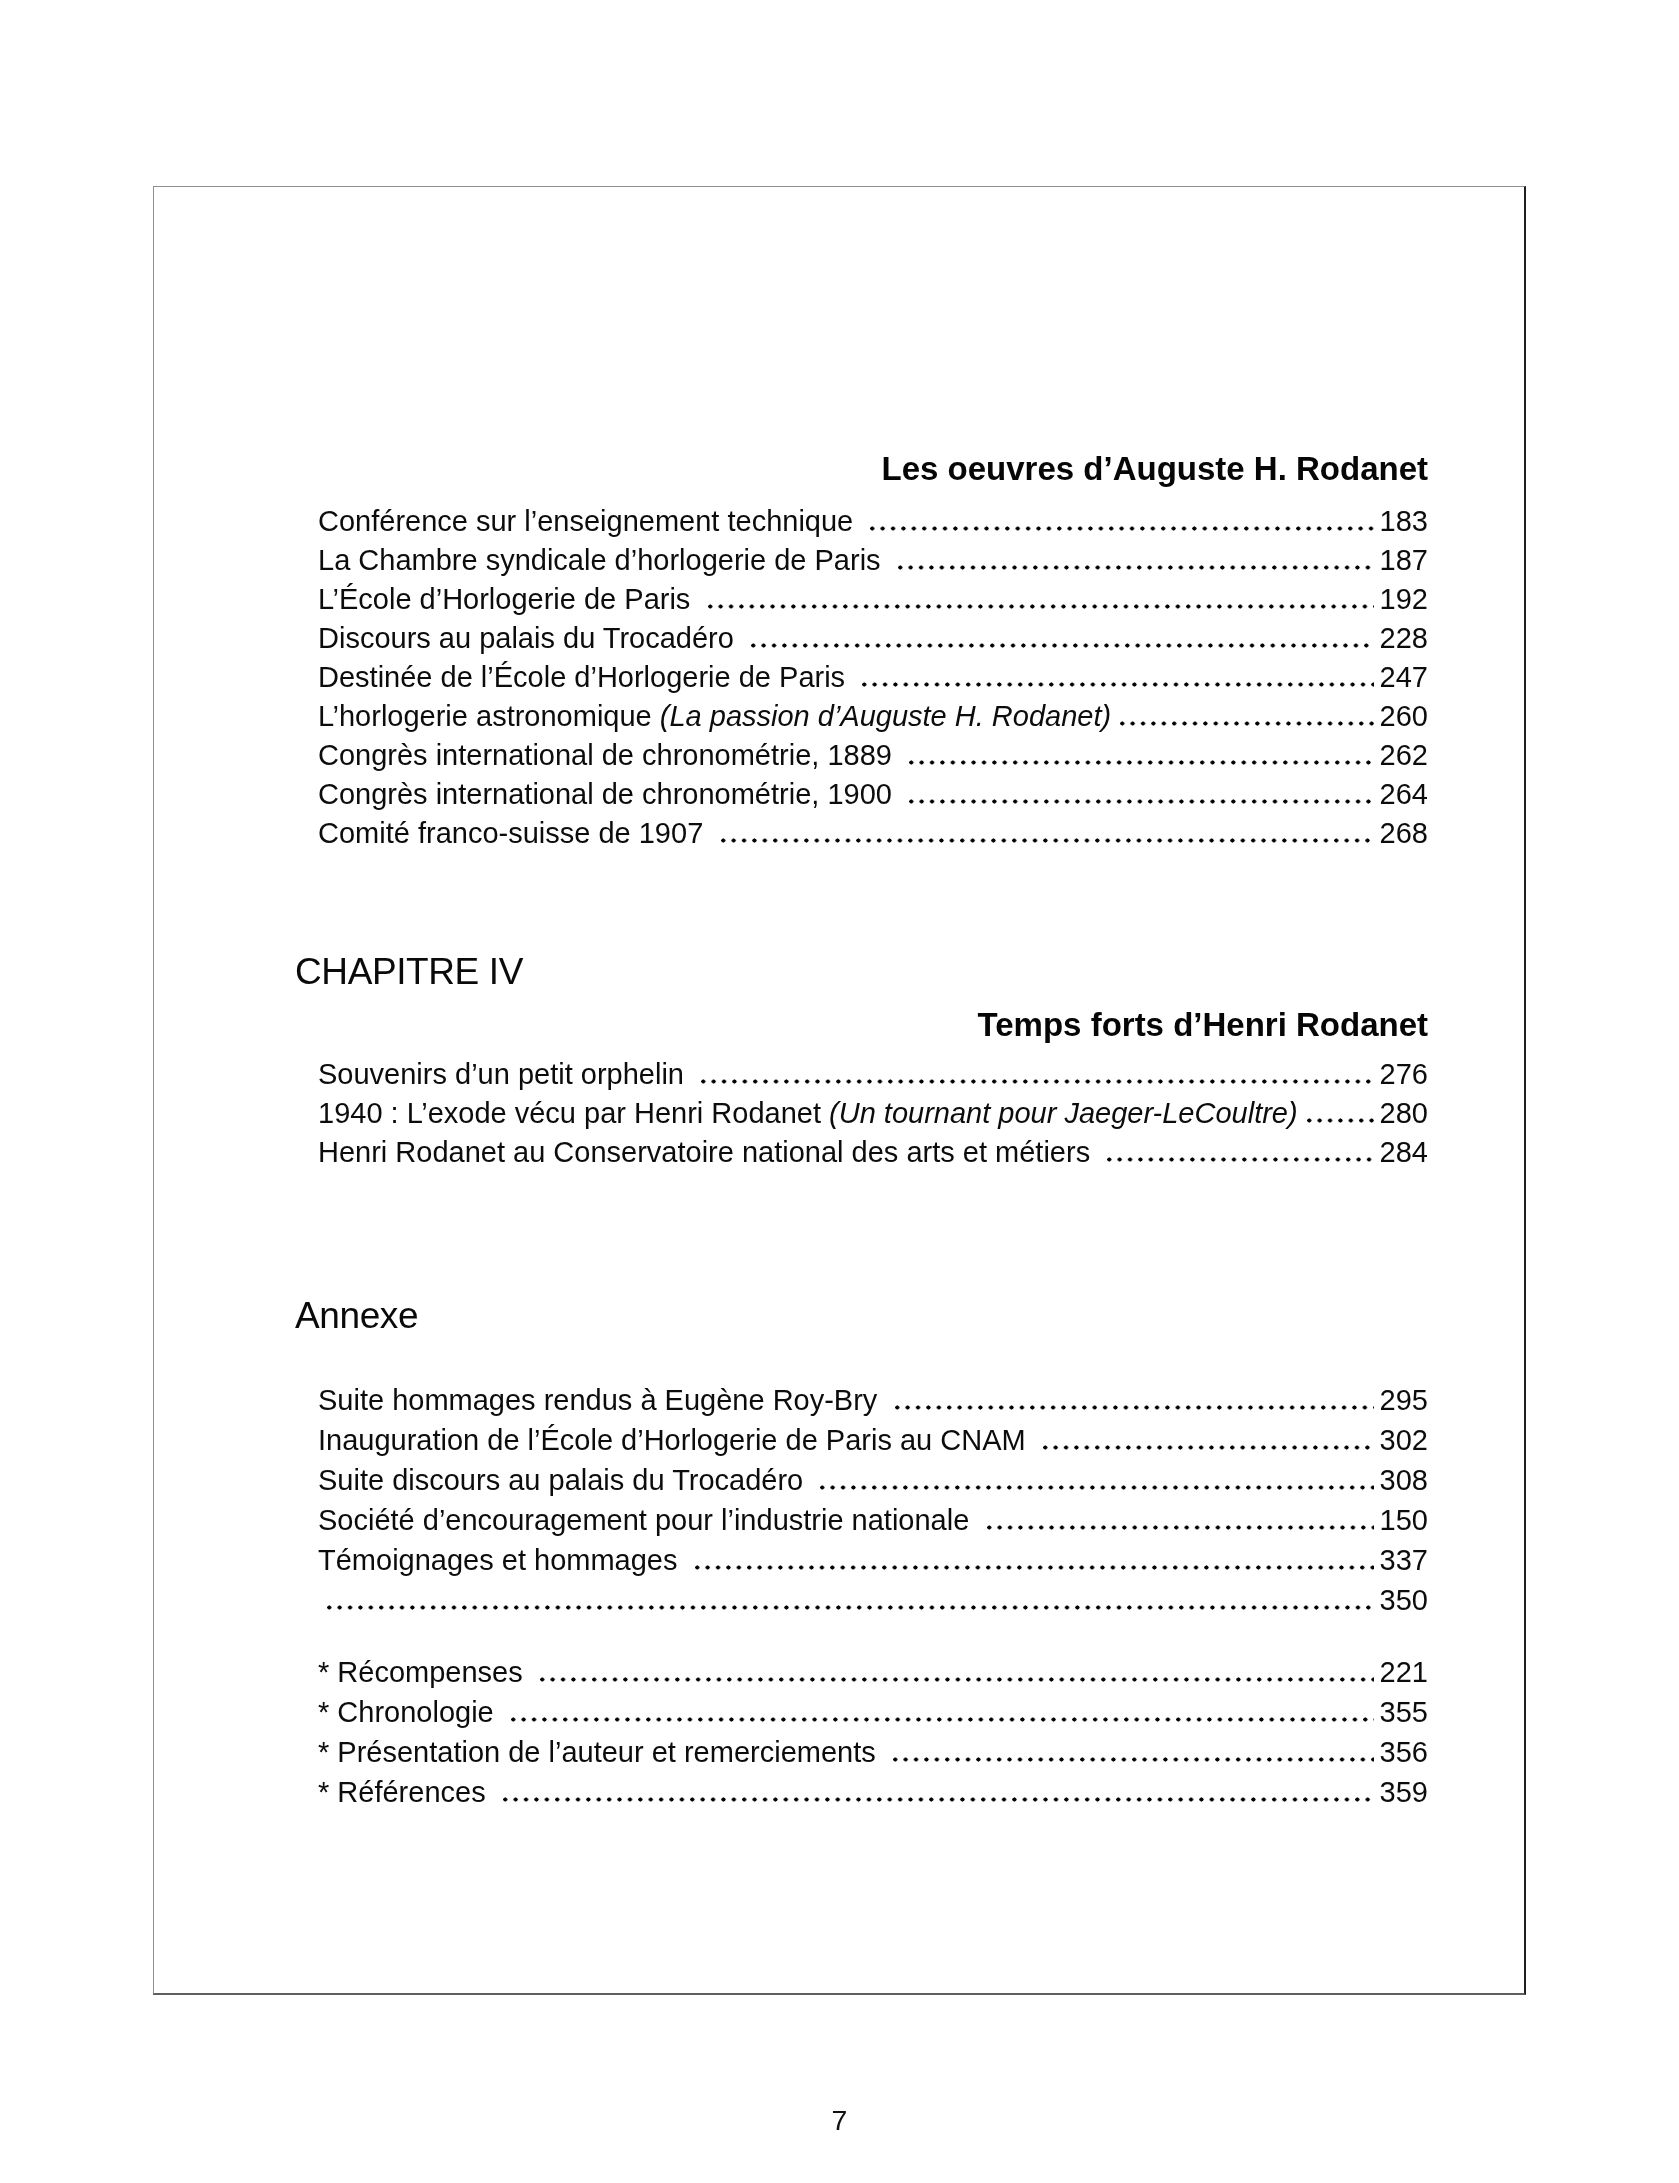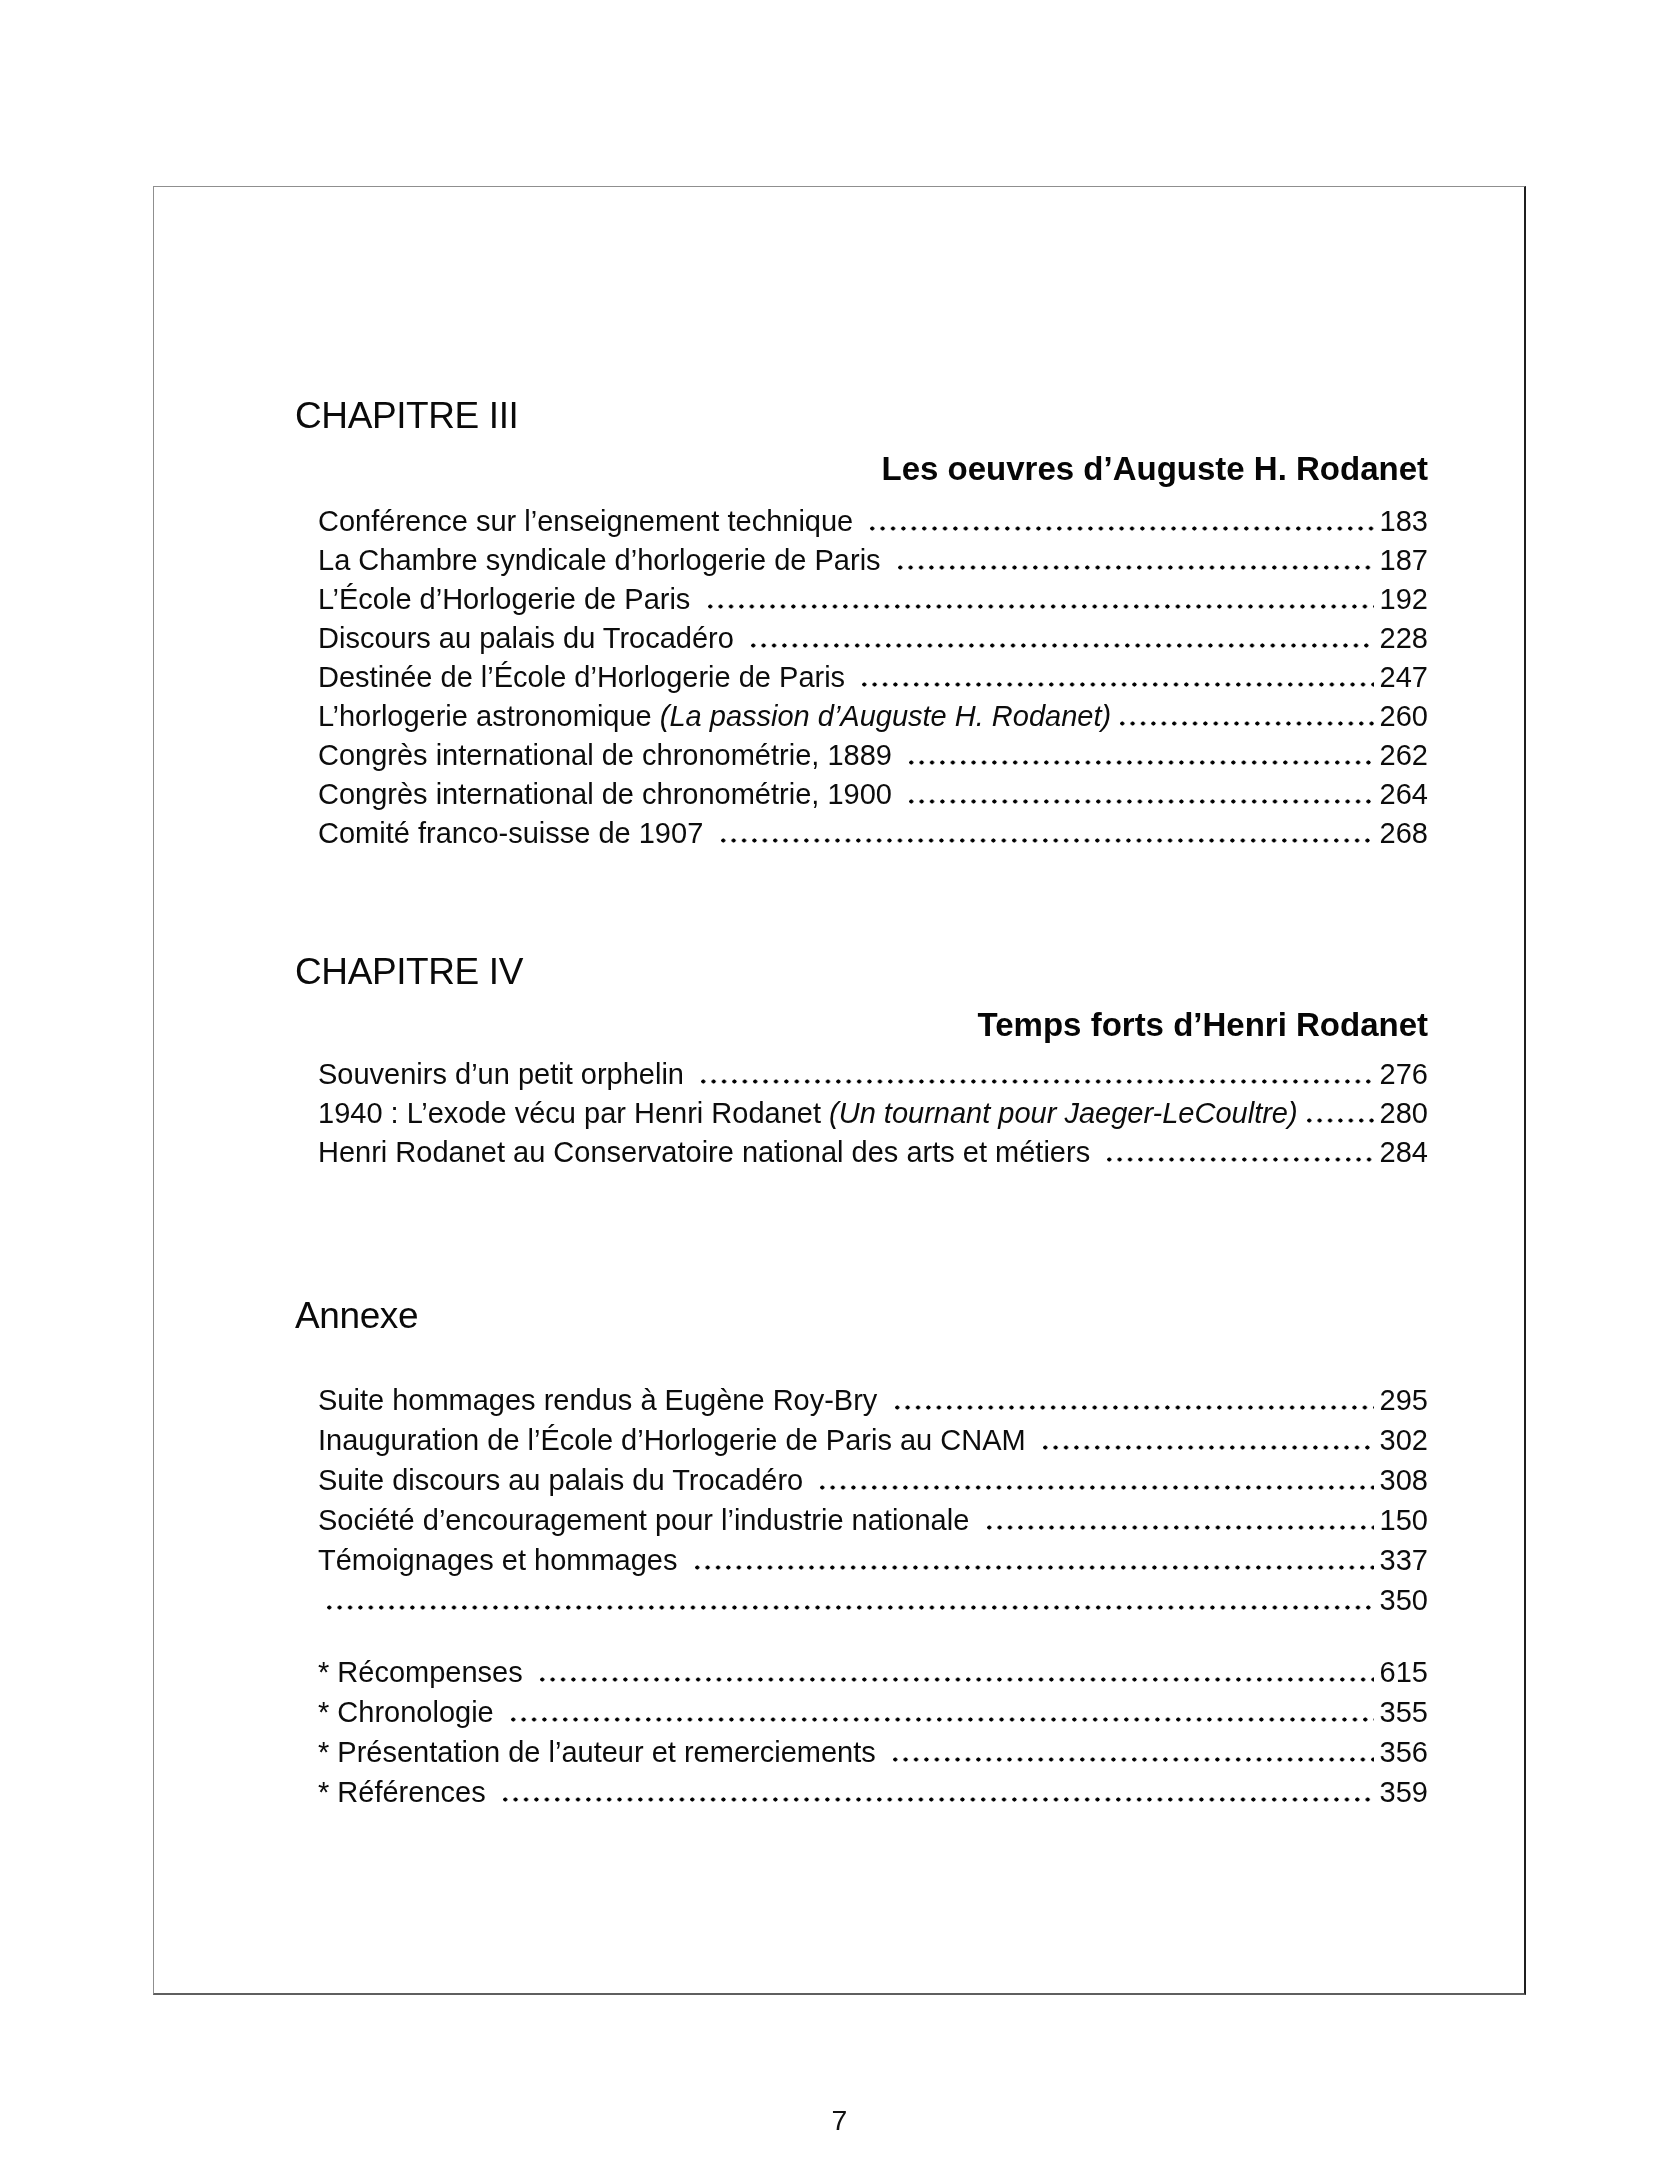"CHAPITRE III" div.abs { html: <div>CHAPITRE III</div> -> none }
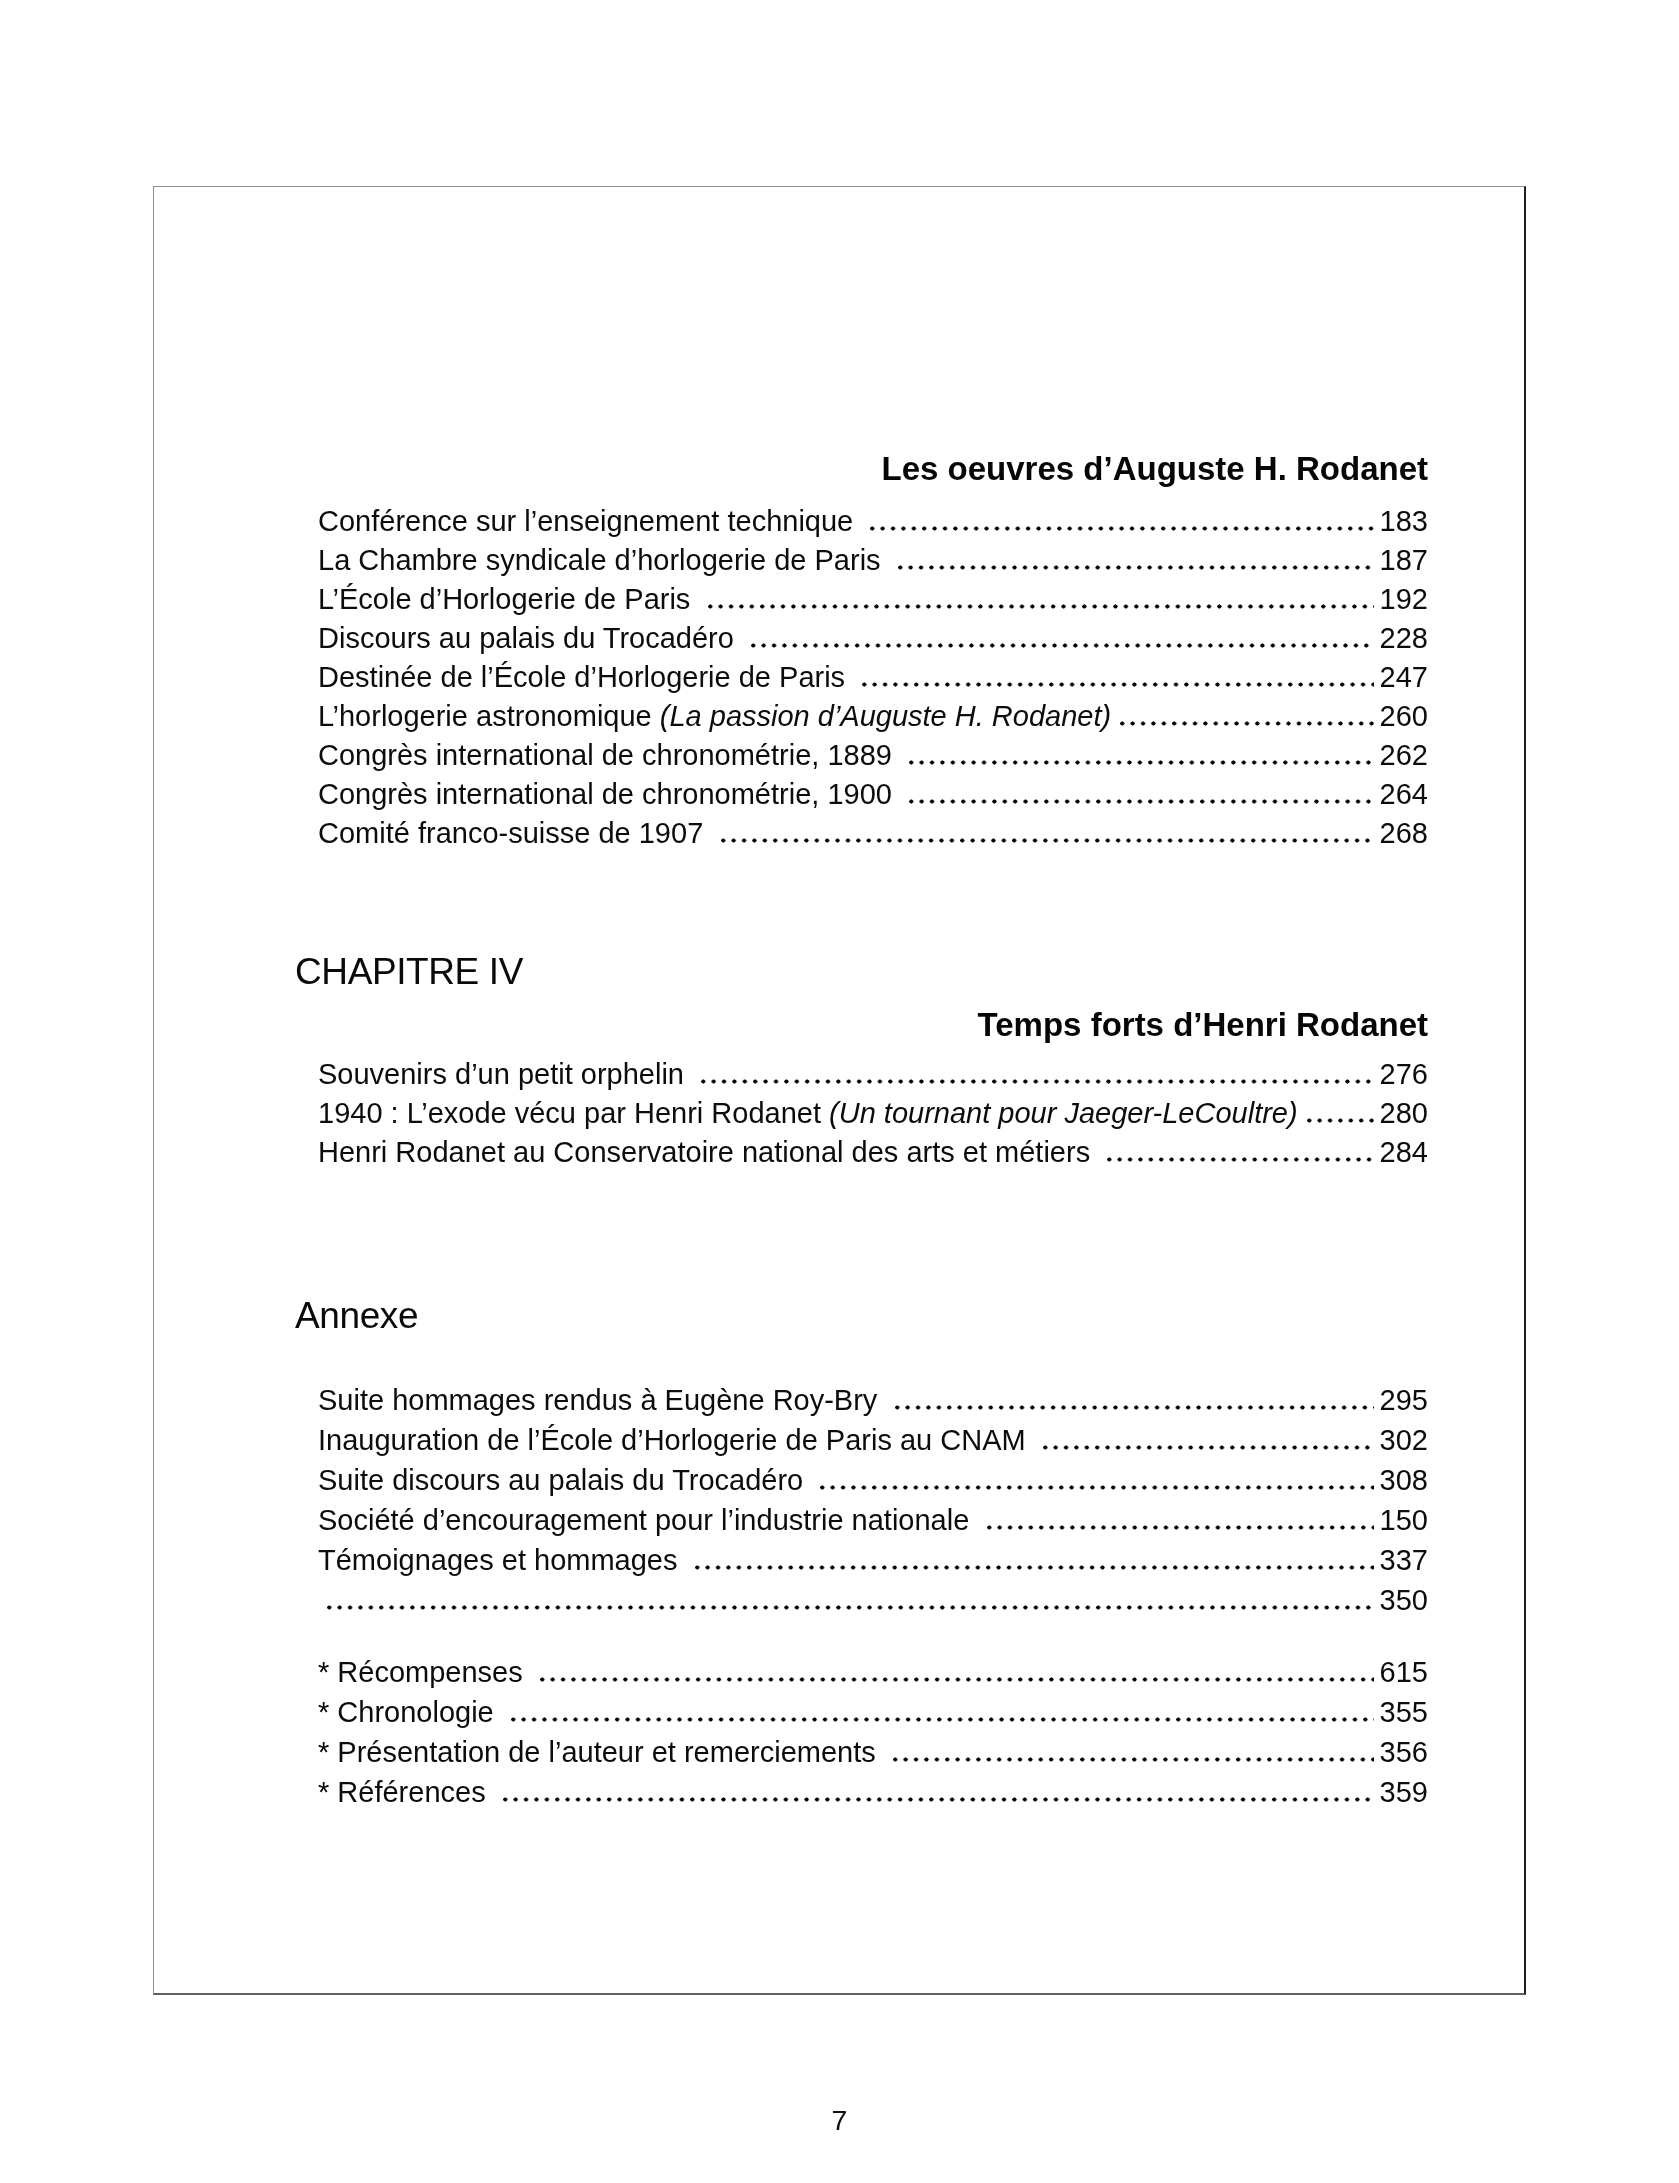"615" span.pg { text: 615 -> 221 }
